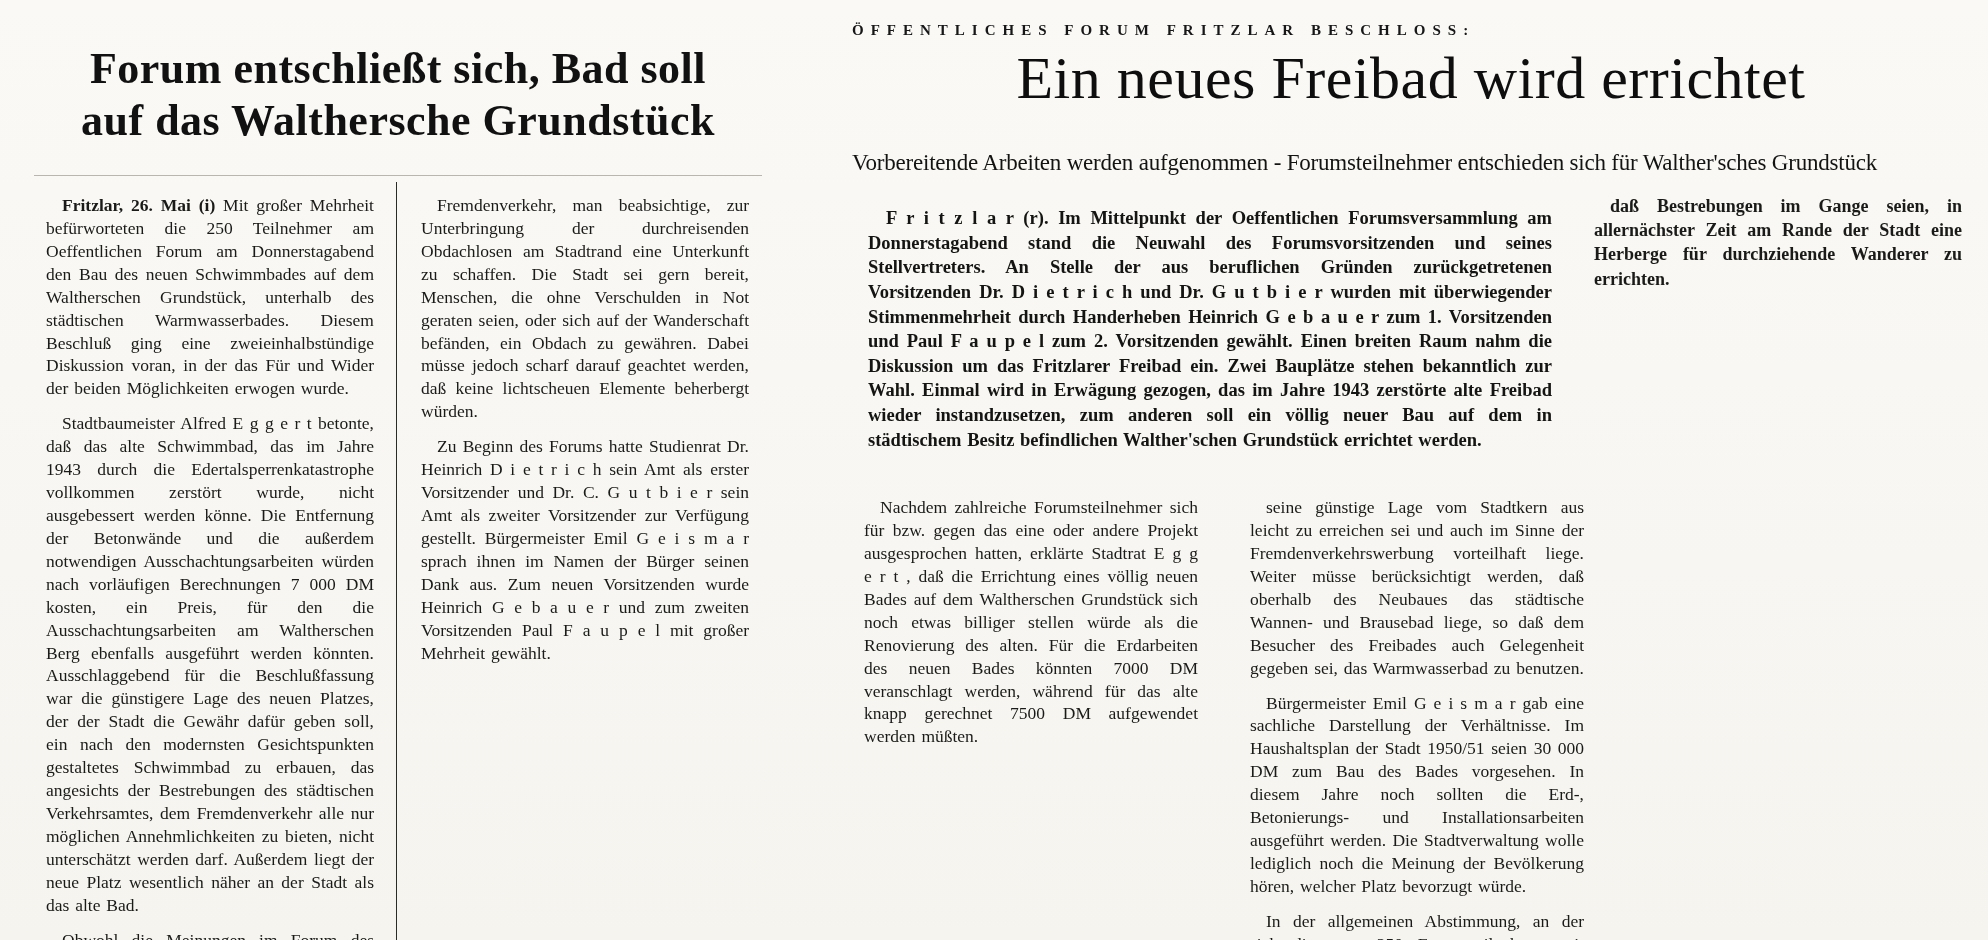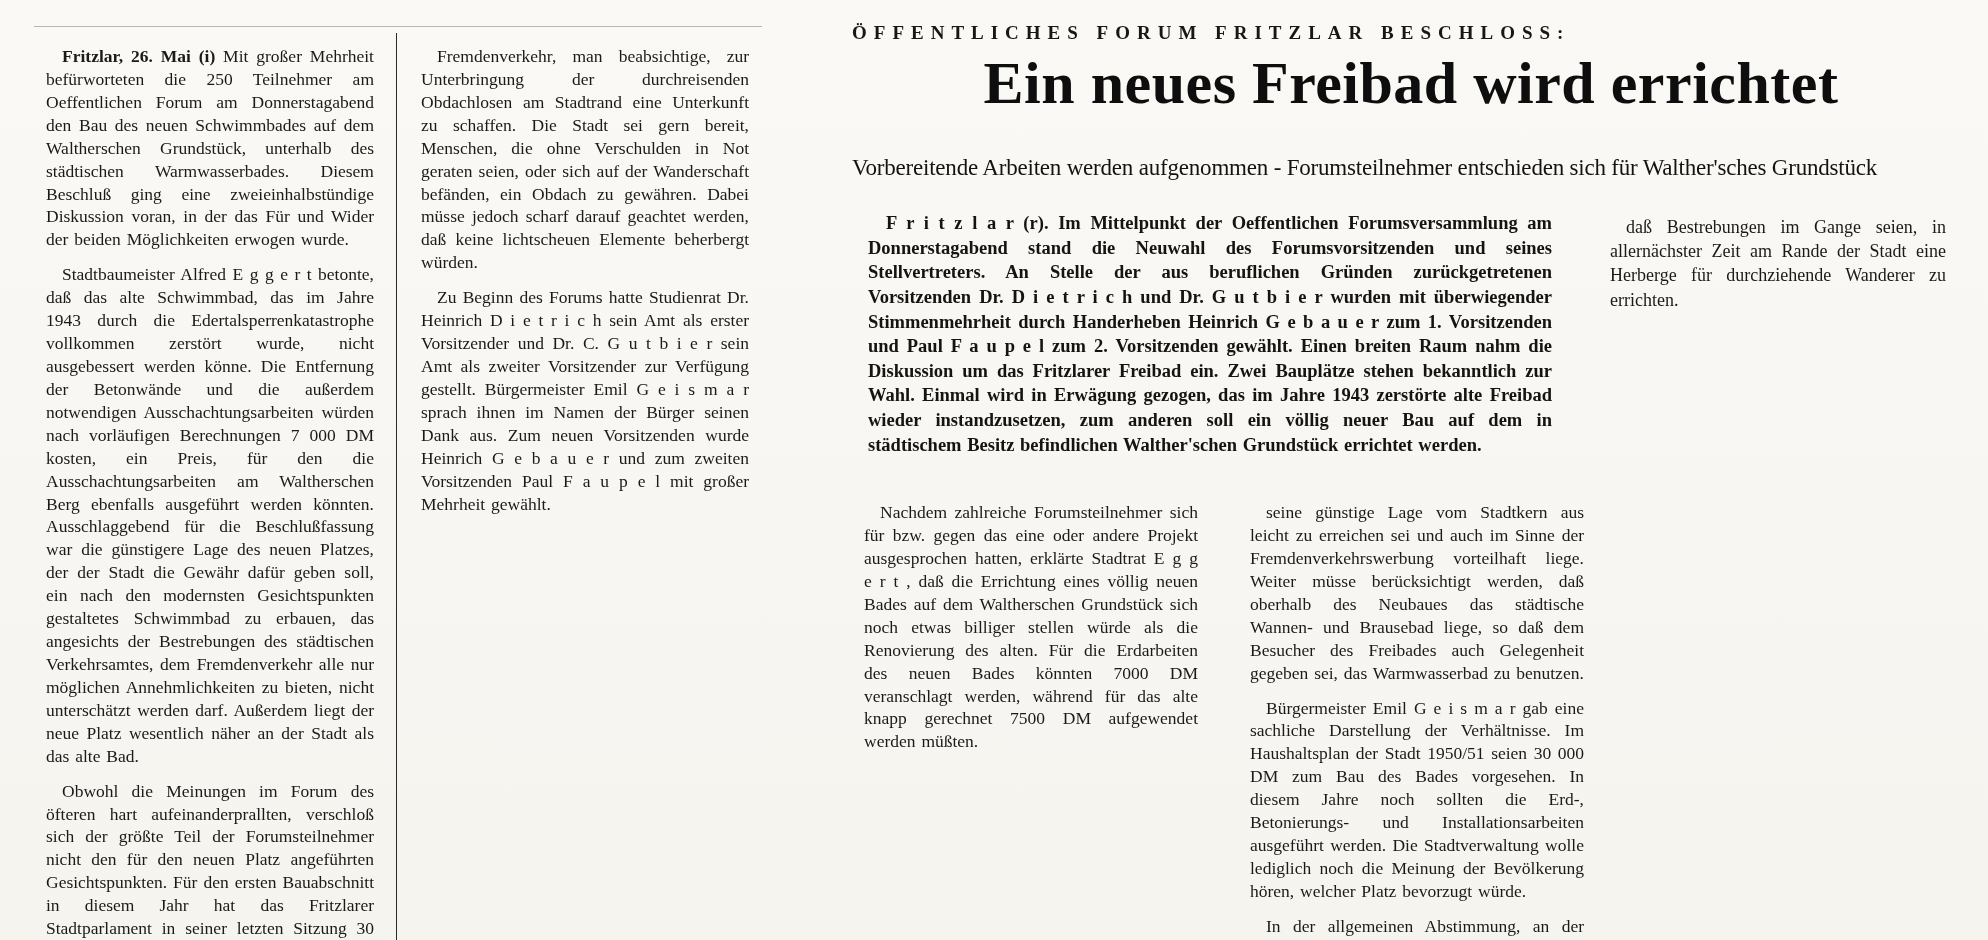"ÖFFENTLICHES FORUM FRITZLAR BESCHLOSS:" .kicker { font-size: 19px -> 15px }
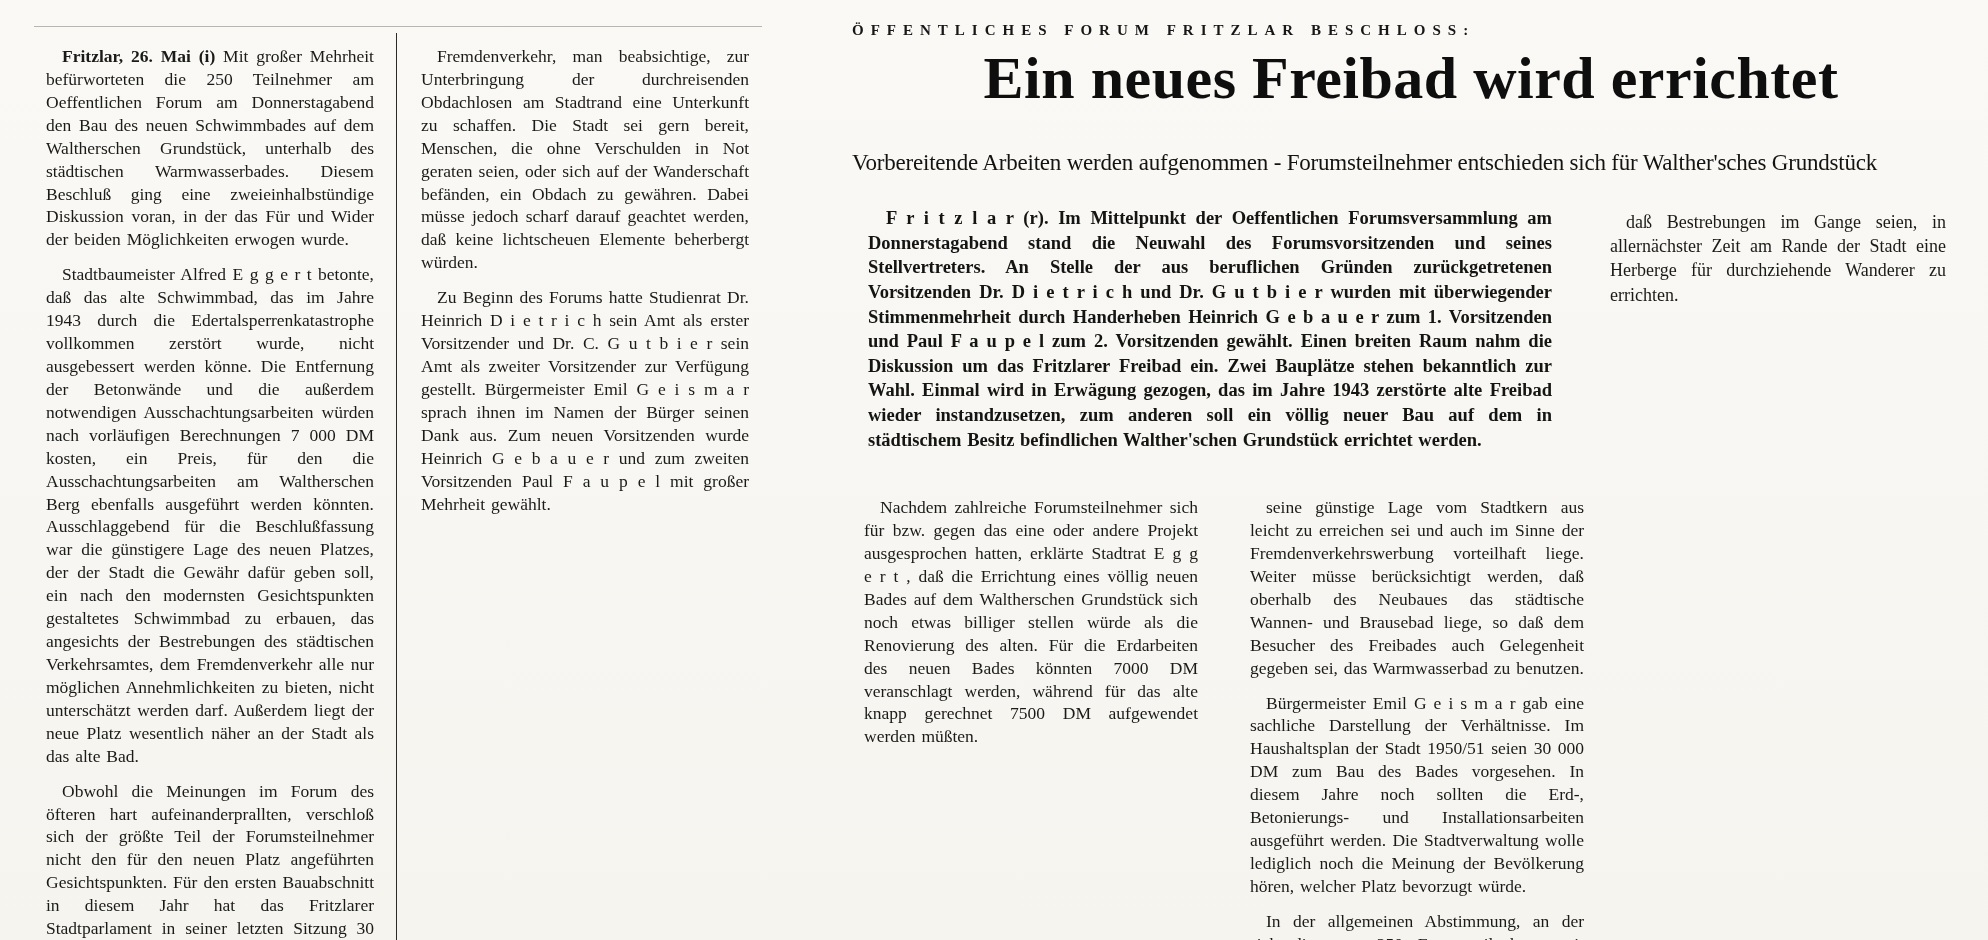"Forum entschließt sich, Bad soll" h1.left-headline { html: none -> <h1> <span>Forum entschließt sich, Bad soll</span><br> <span>auf das Walthersche Grundstück</span> </h1> }
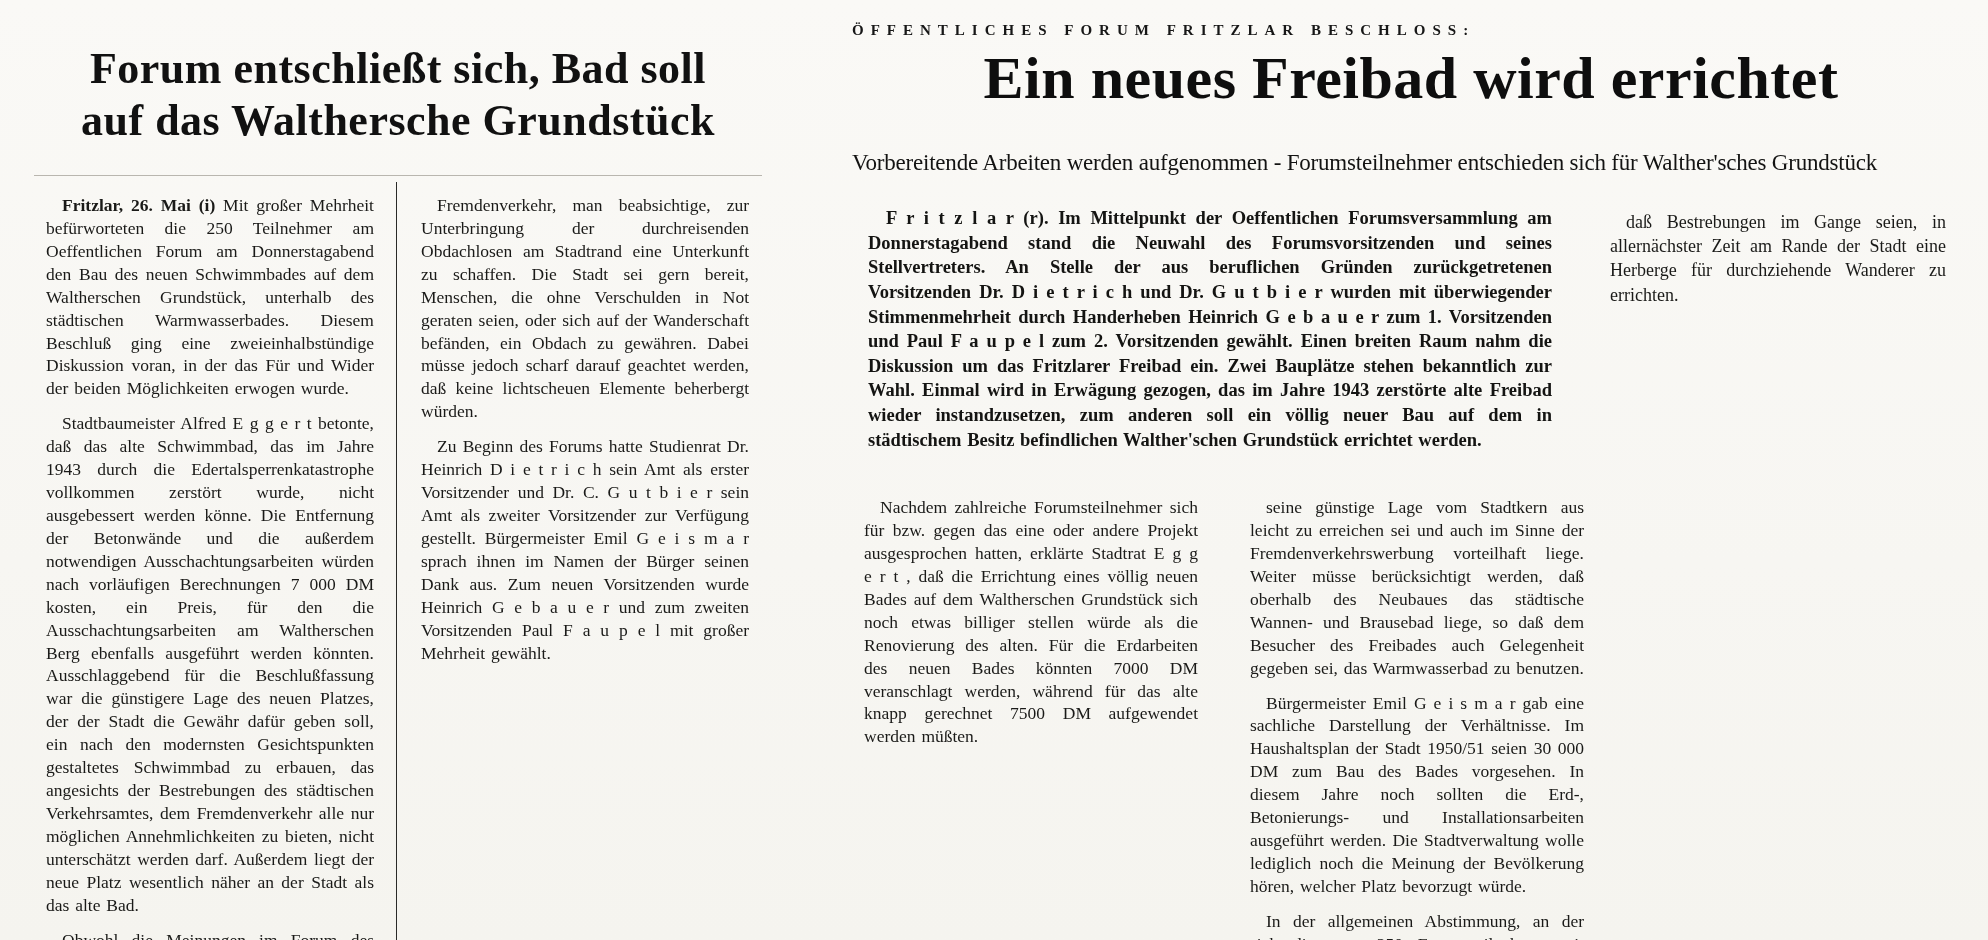"Ein neues Freibad wird errichtet" .right-headline { font-weight: bold -> normal }
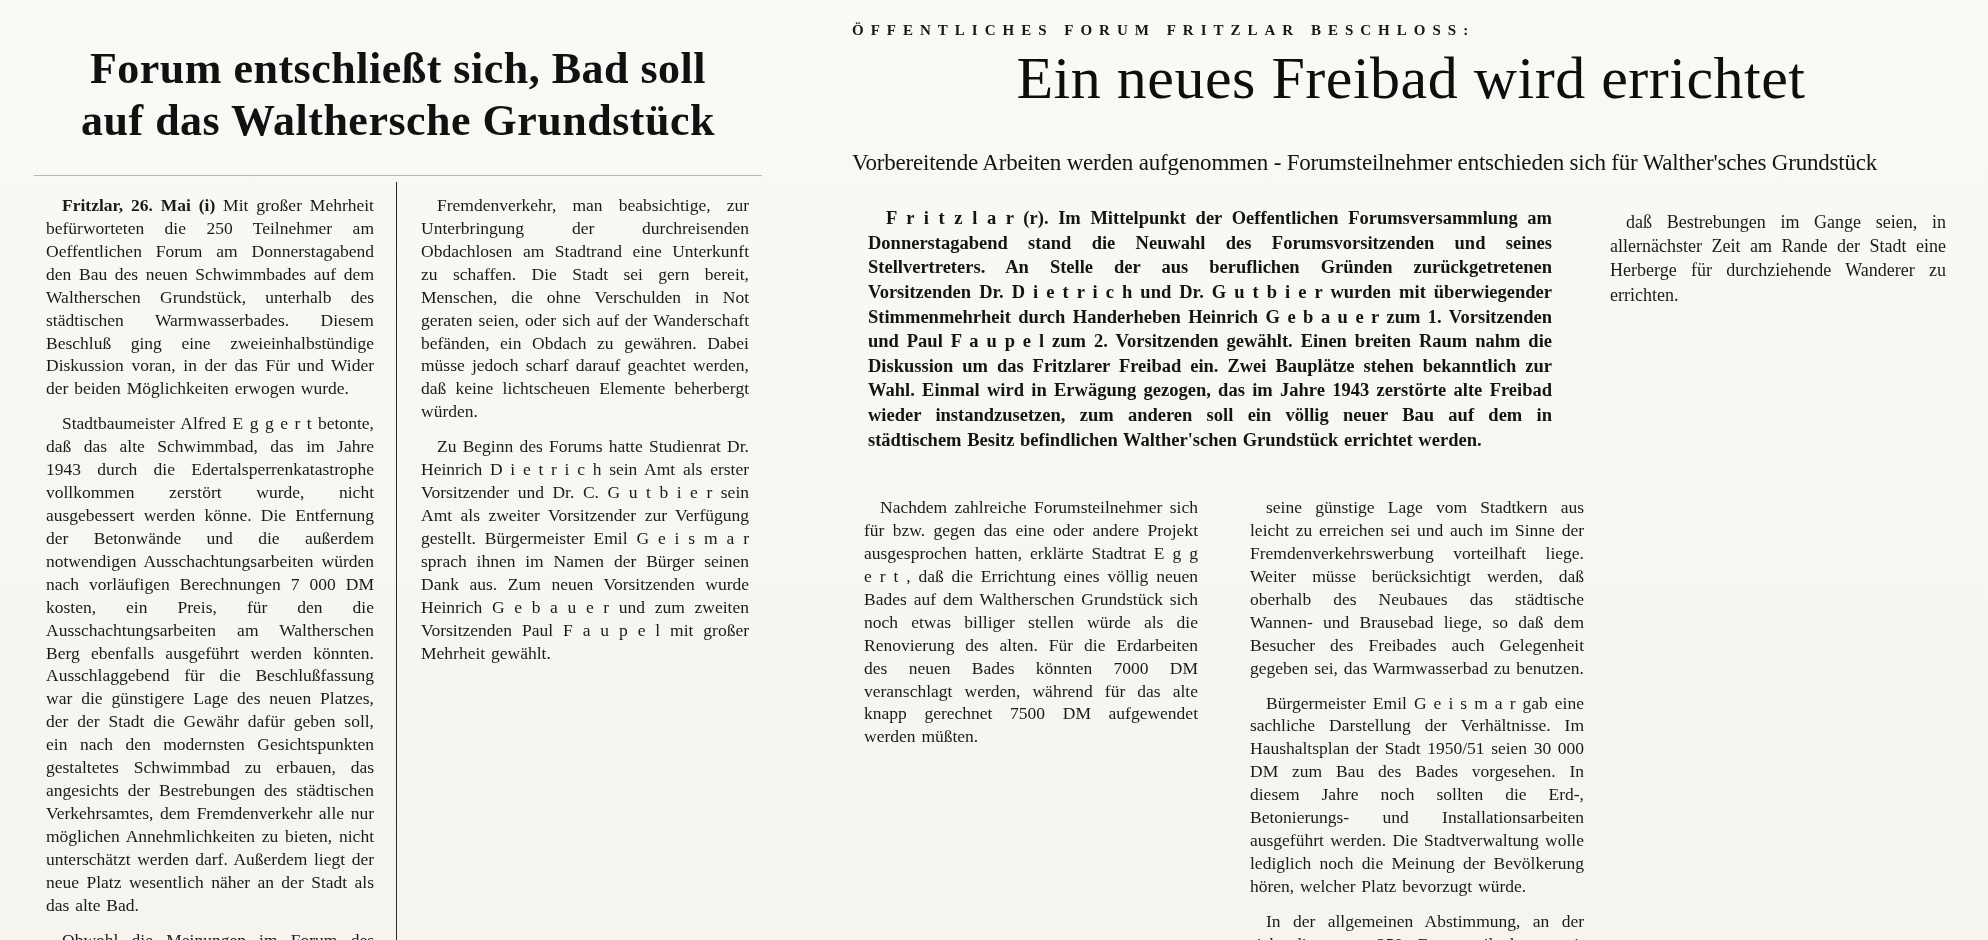"daß Bestrebungen im Gange seien," .side-col p { font-weight: none -> bold; margin: 16px -> 0 }
